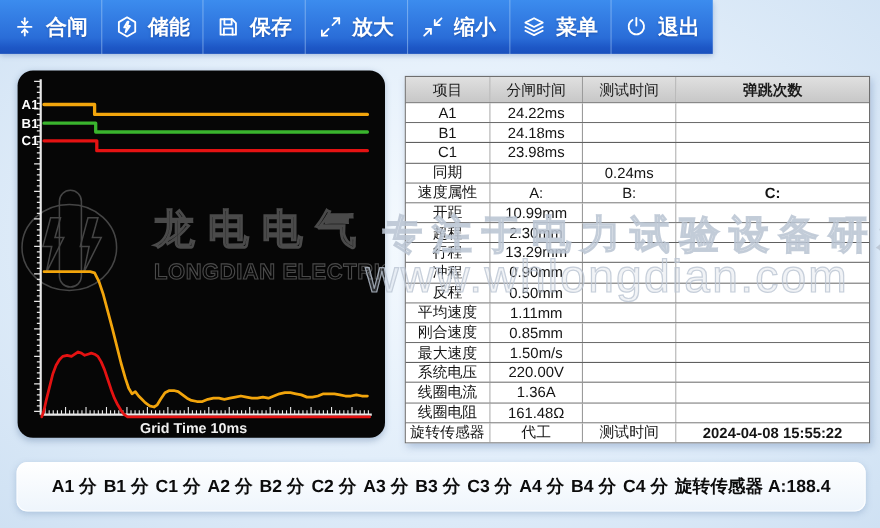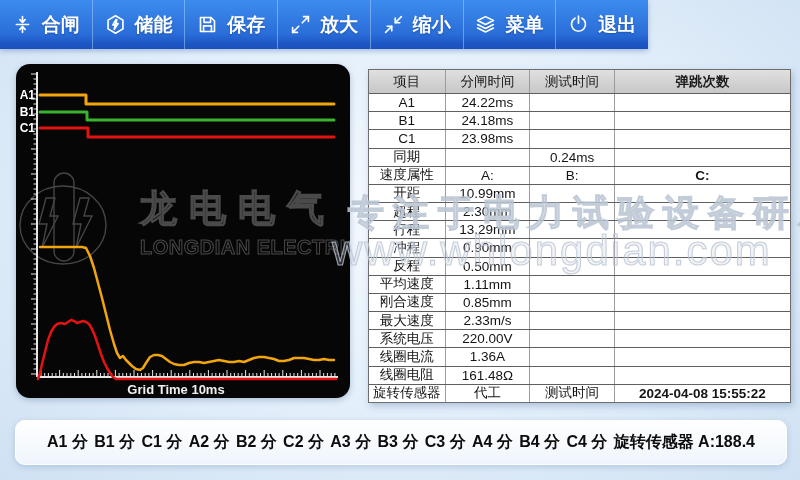"2.33m/s" div.t-cell { text: 2.33m/s -> 1.50m/s }
